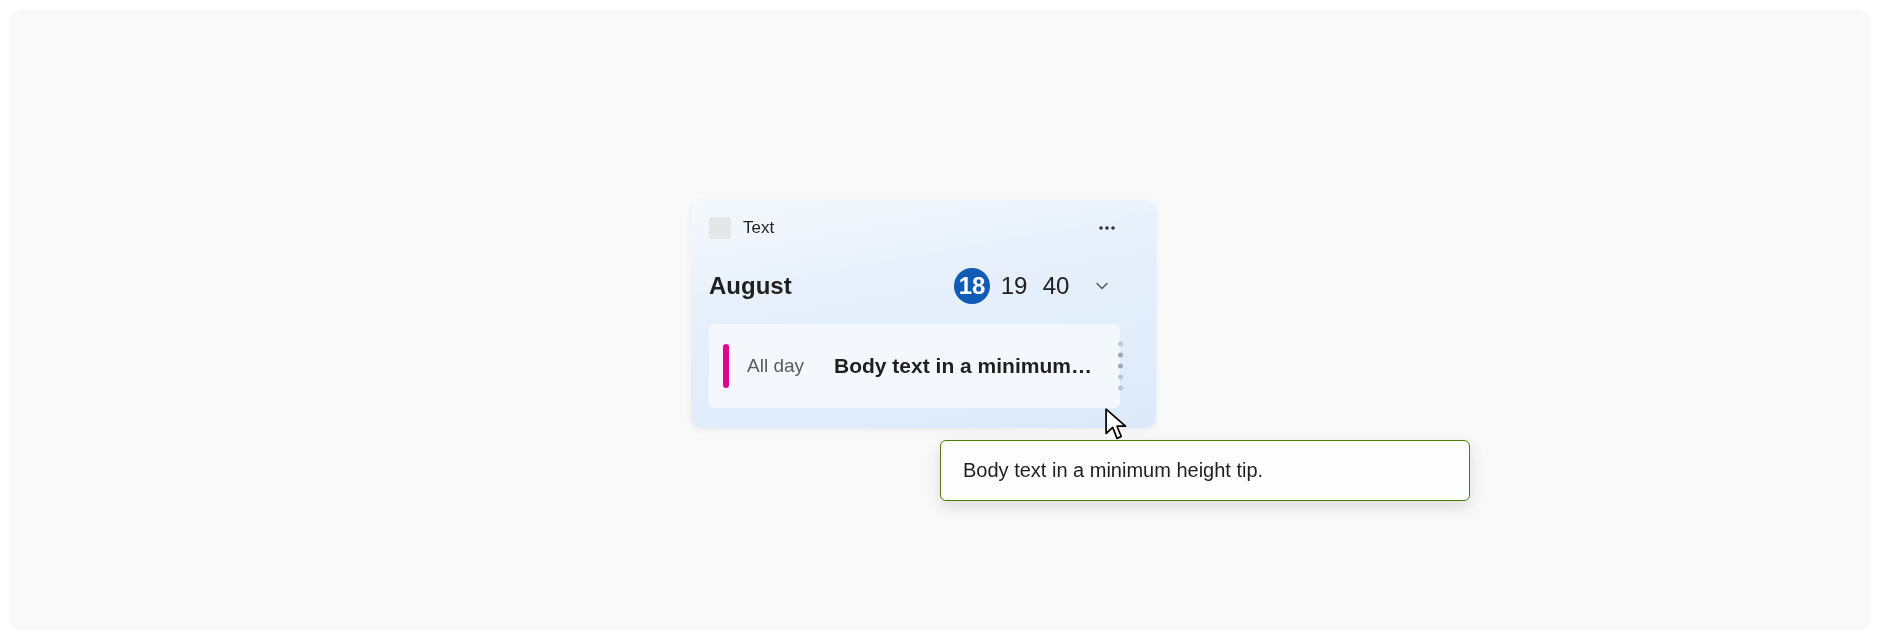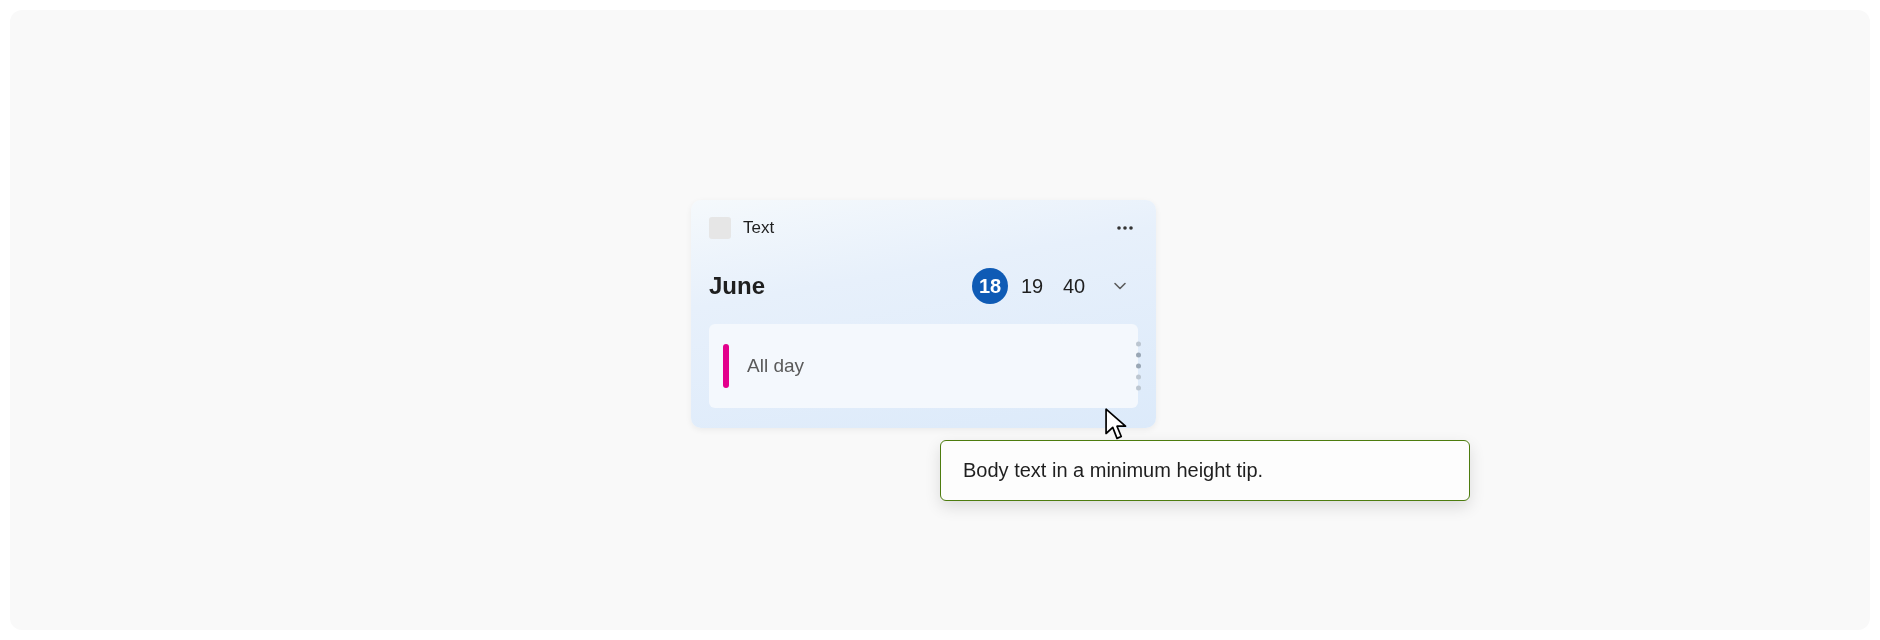"Text" .widget { padding: 14px 18px 20px 18px -> 14px 36px 20px 18px }
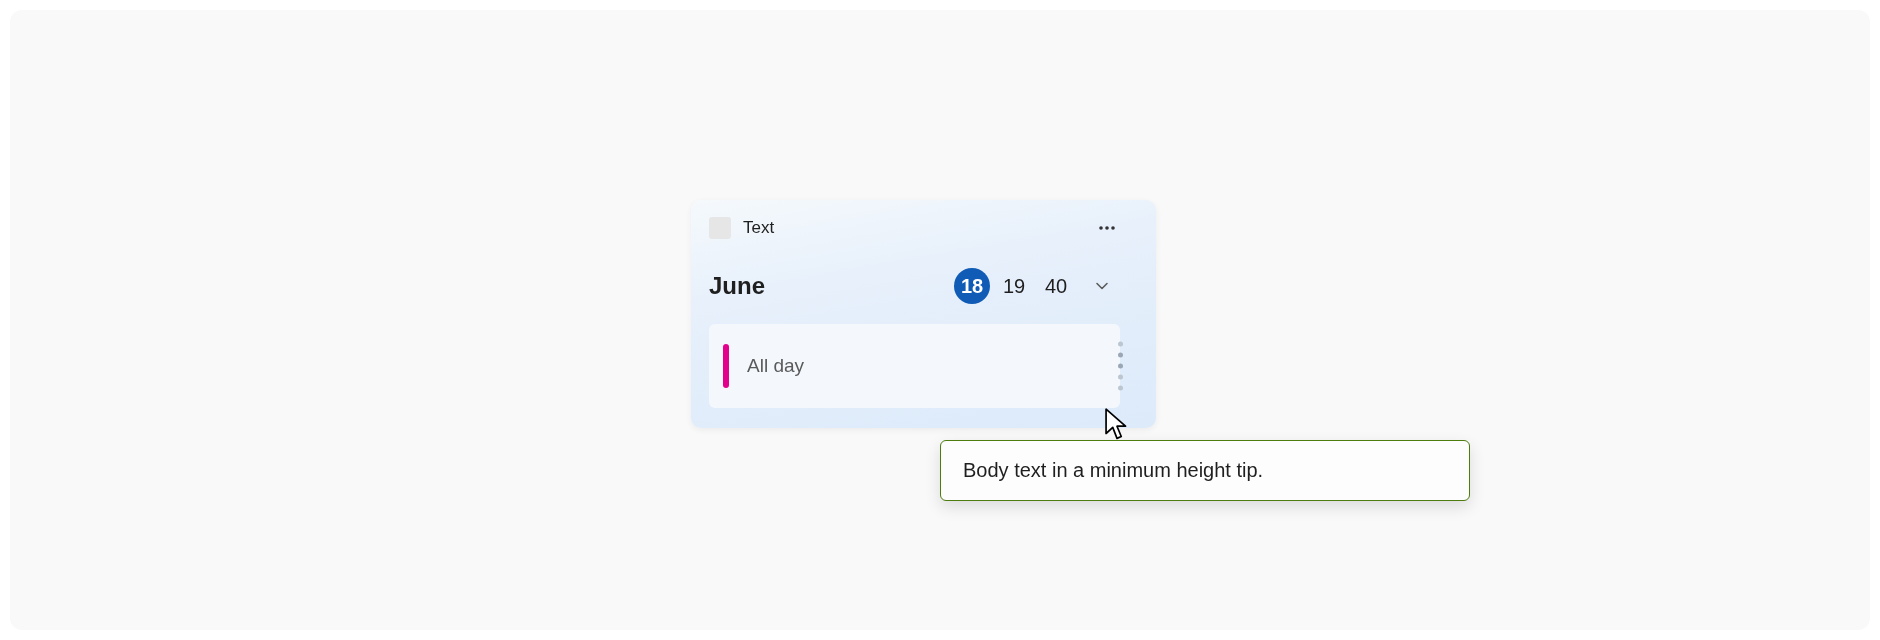"June" div.month-label { text: June -> August }
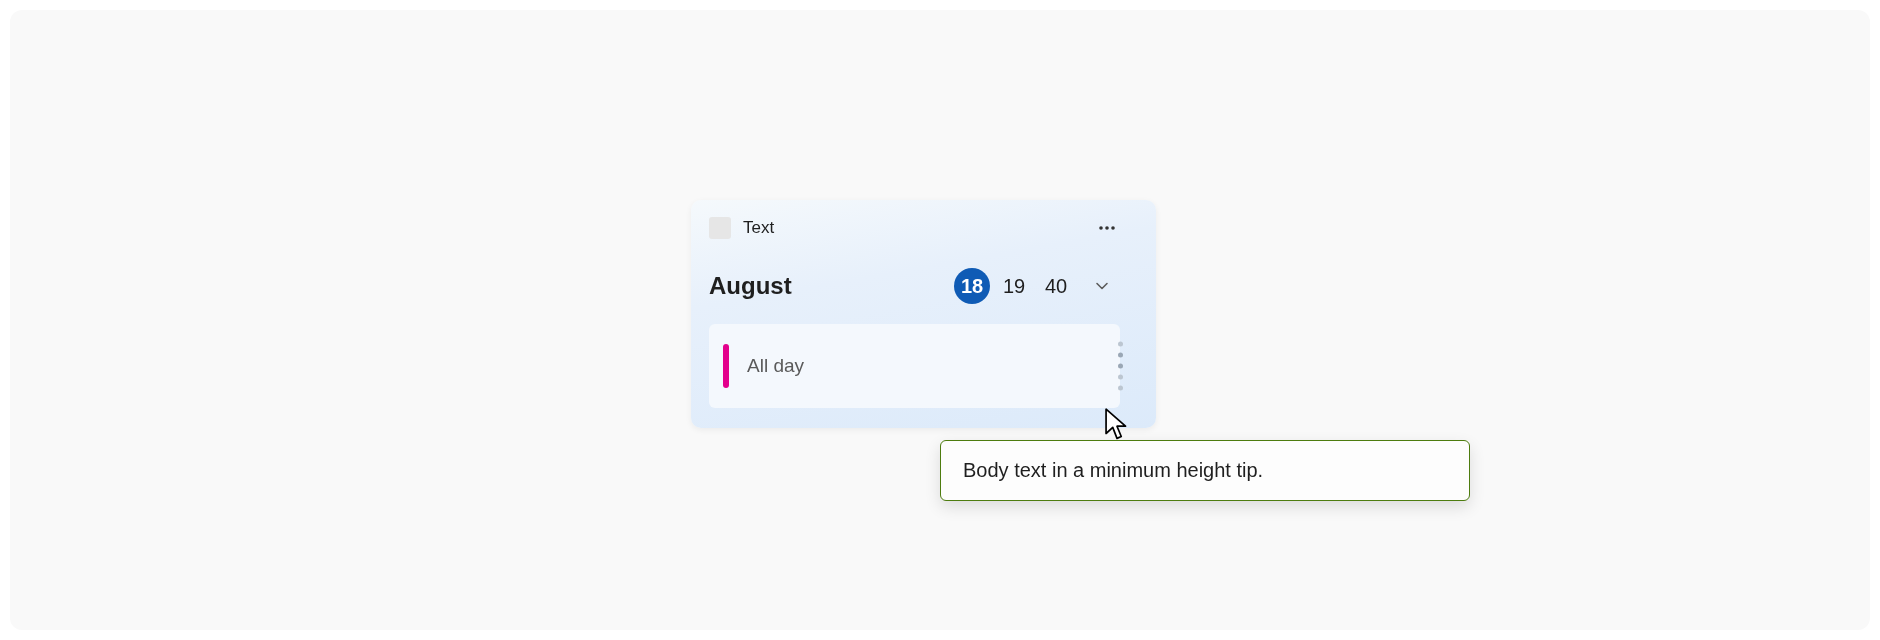"18" .day-pill { font-size: 20px -> 24px }
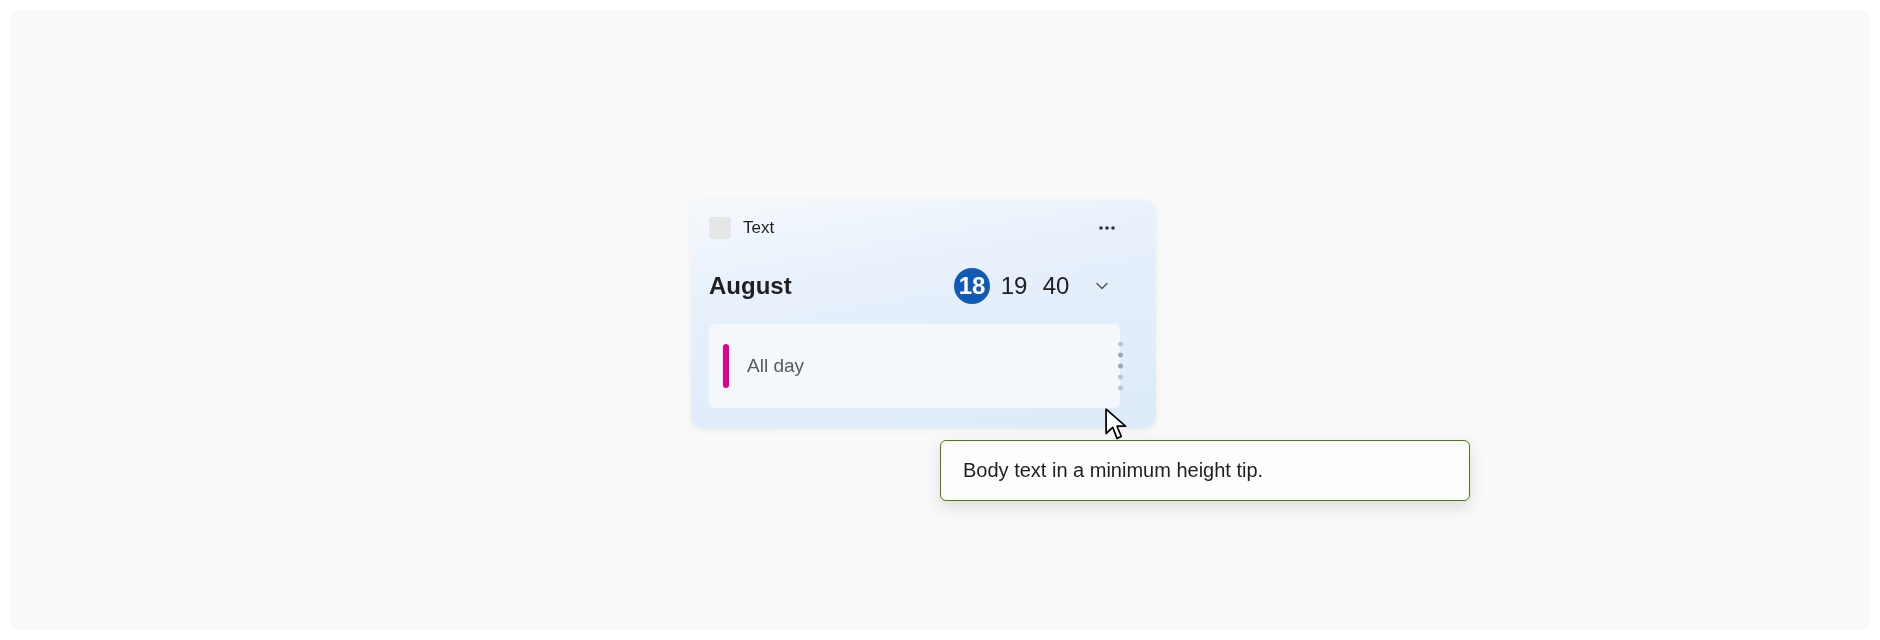"Body text in a minimum…" div.event-body { html: none -> <div>Body text in a minimum…</div> }
